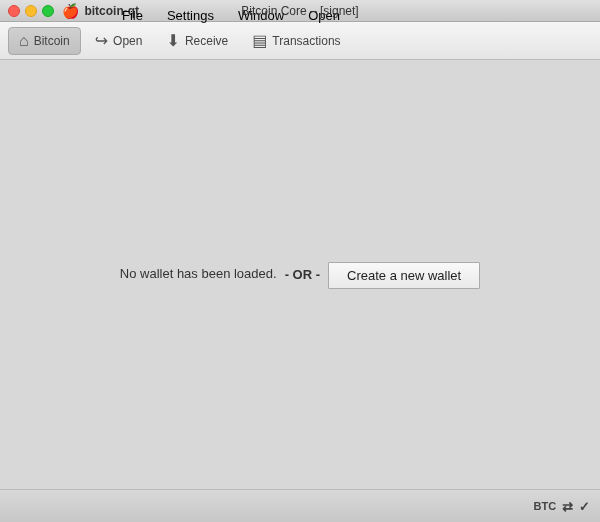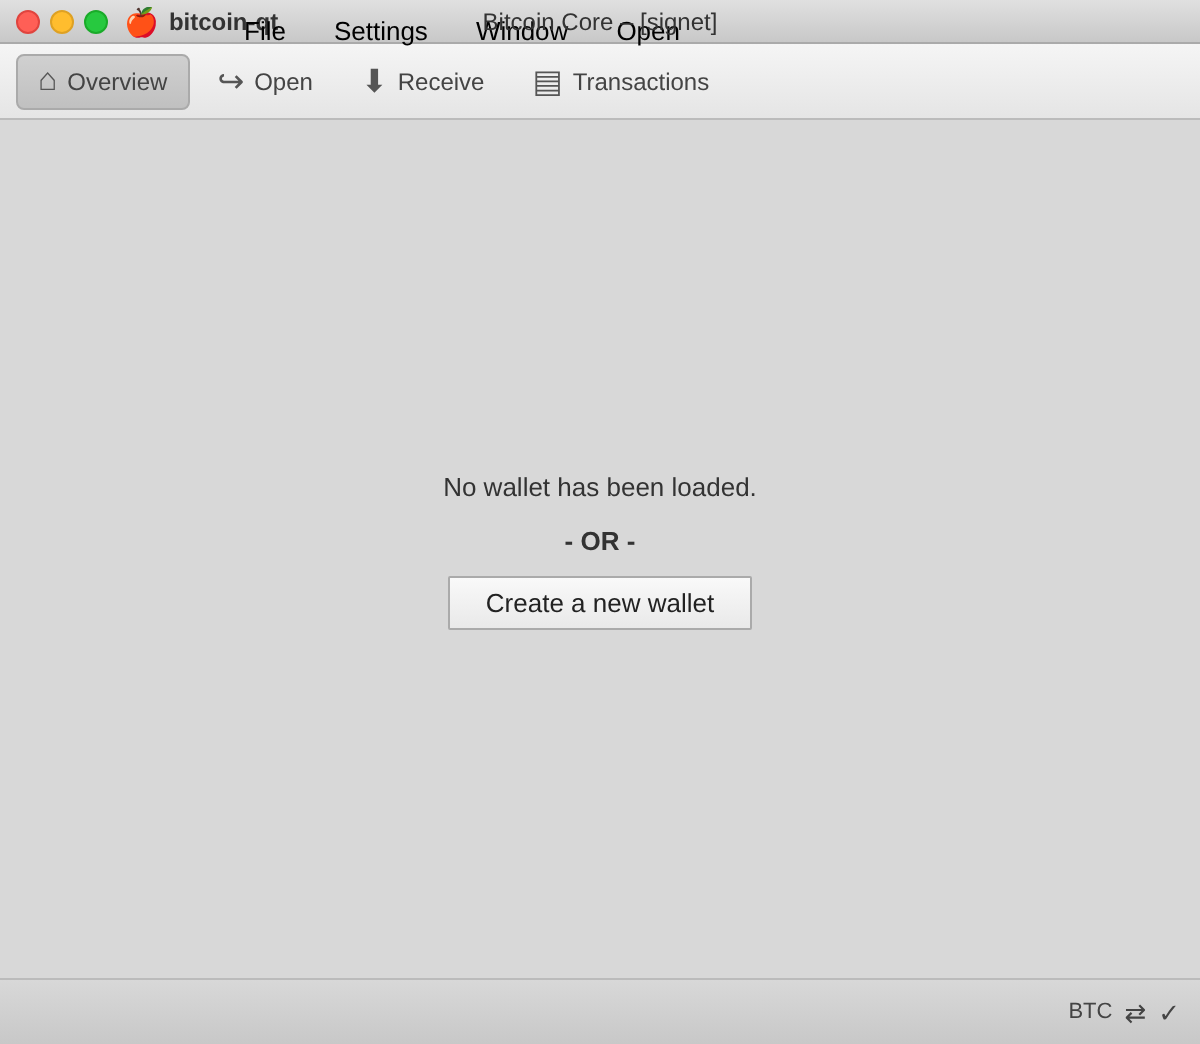"Overview" span { text: Overview -> Bitcoin }
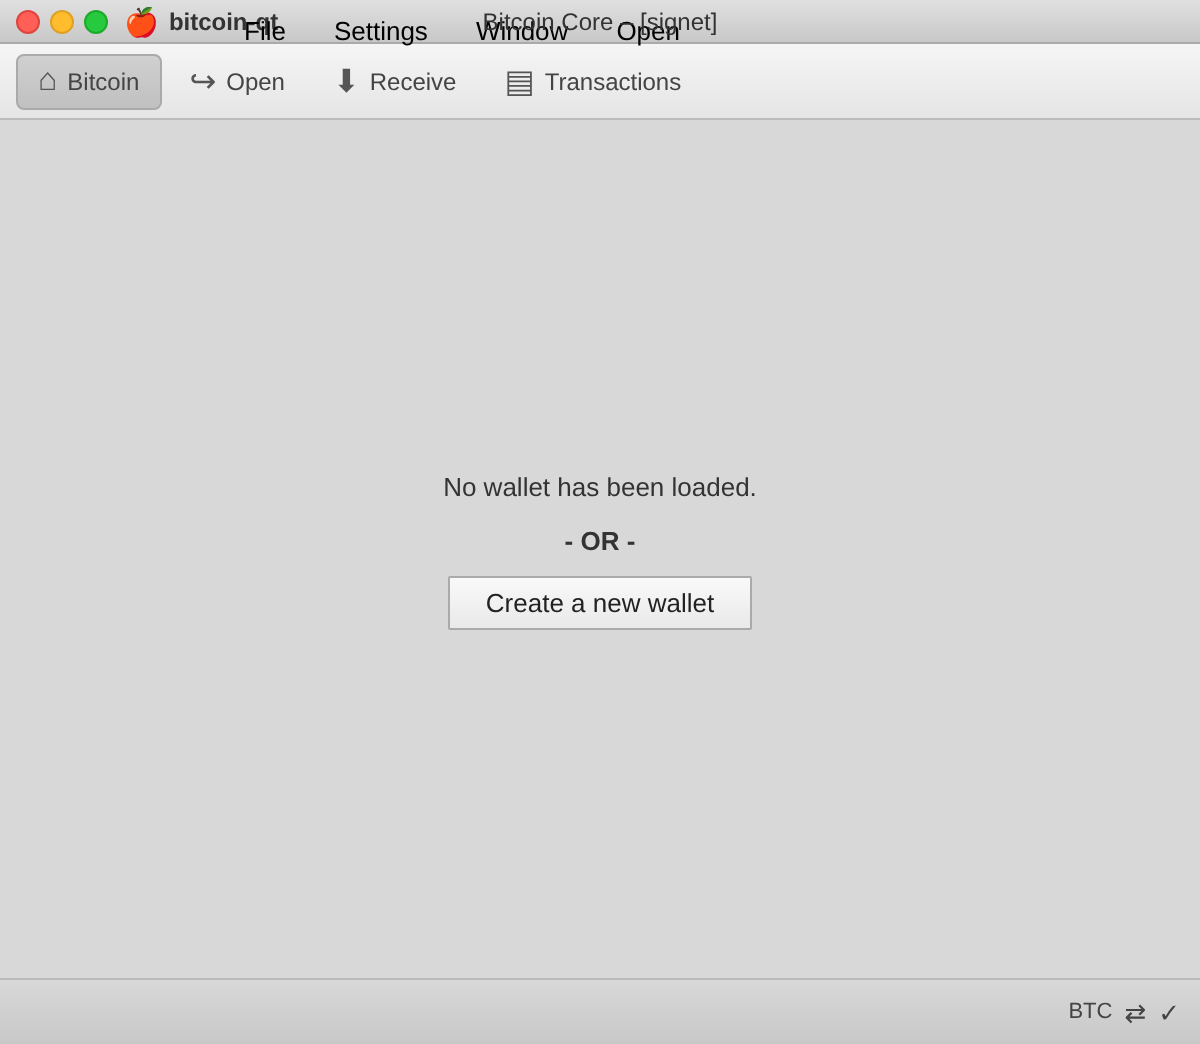"No wallet has been loaded." .wallet-message { flex-direction: column -> row }
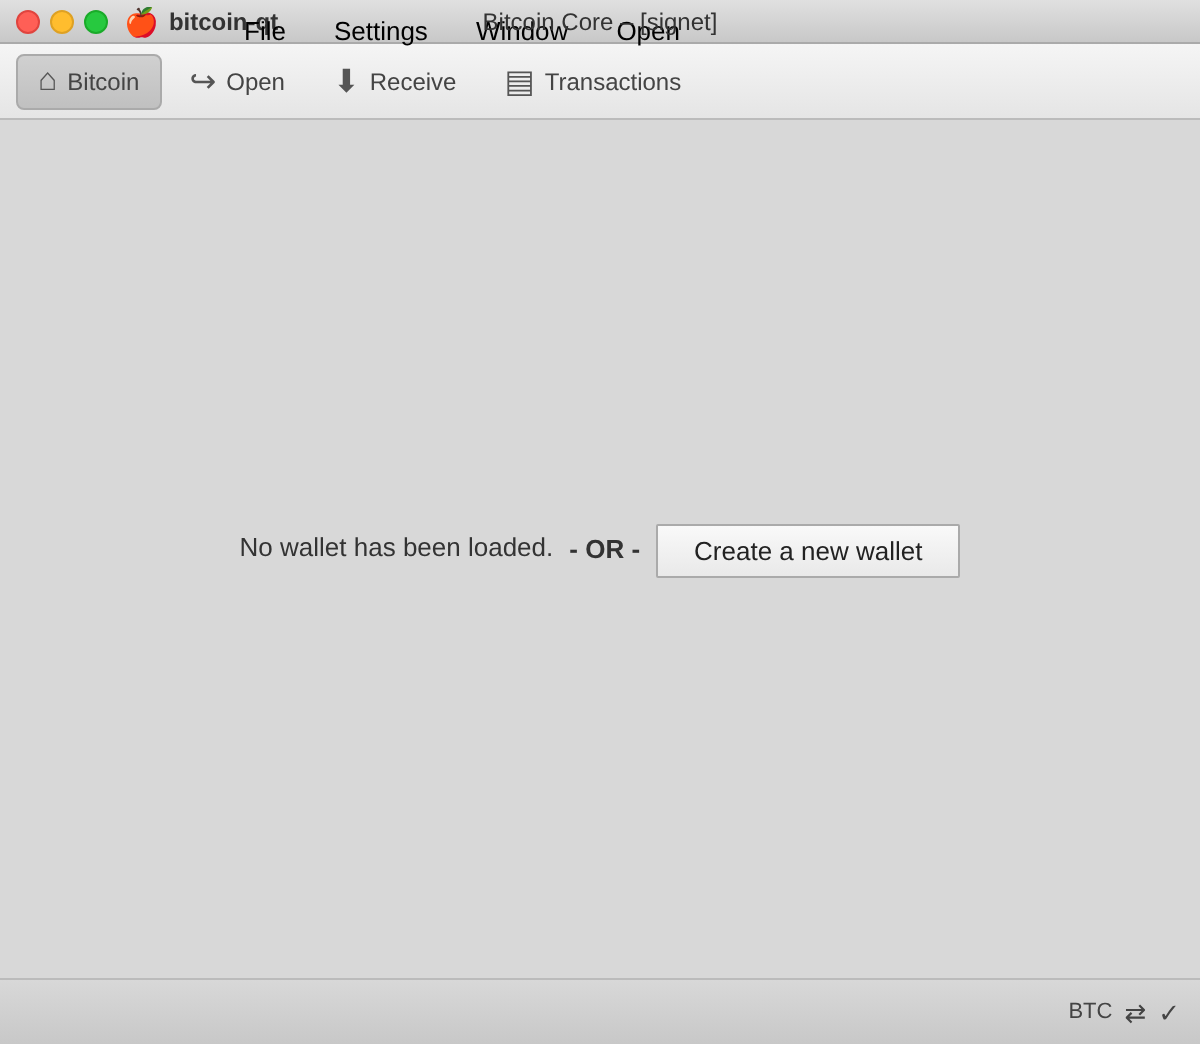"BTC" .status-bar { font-weight: none -> bold }
